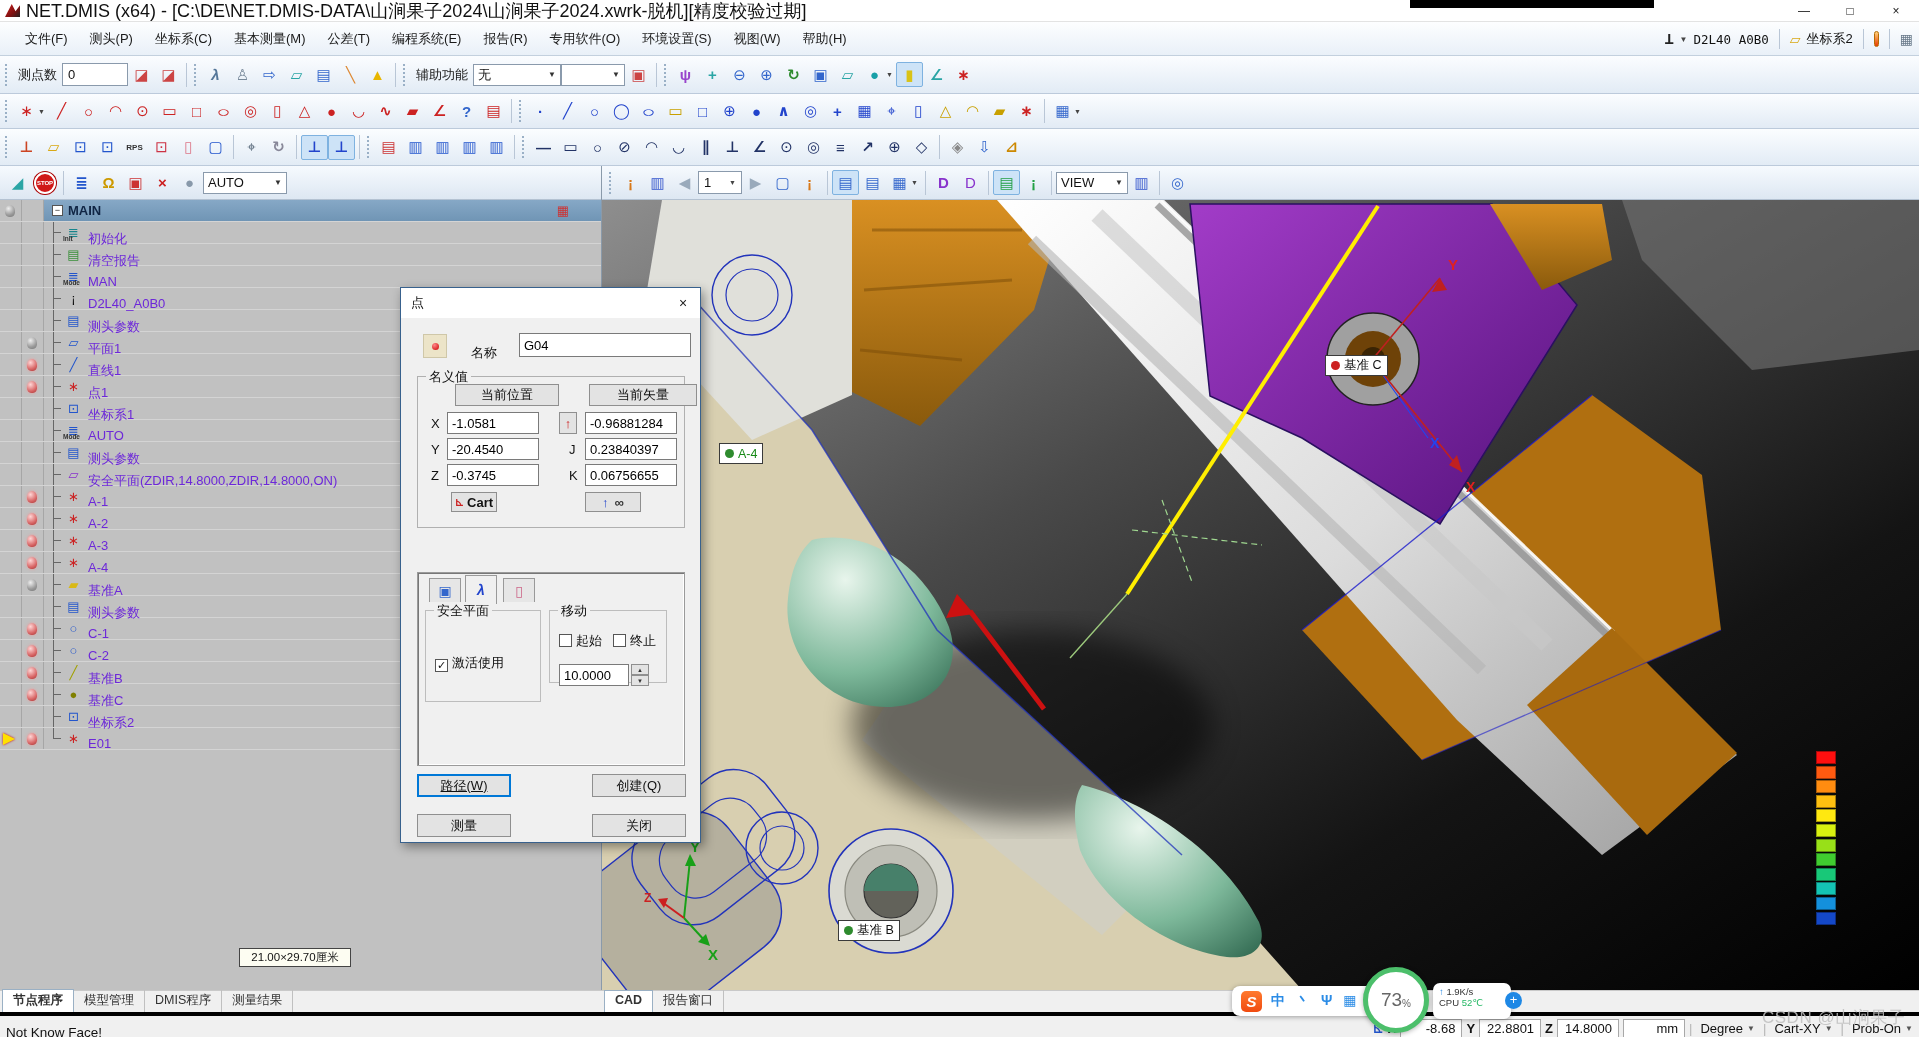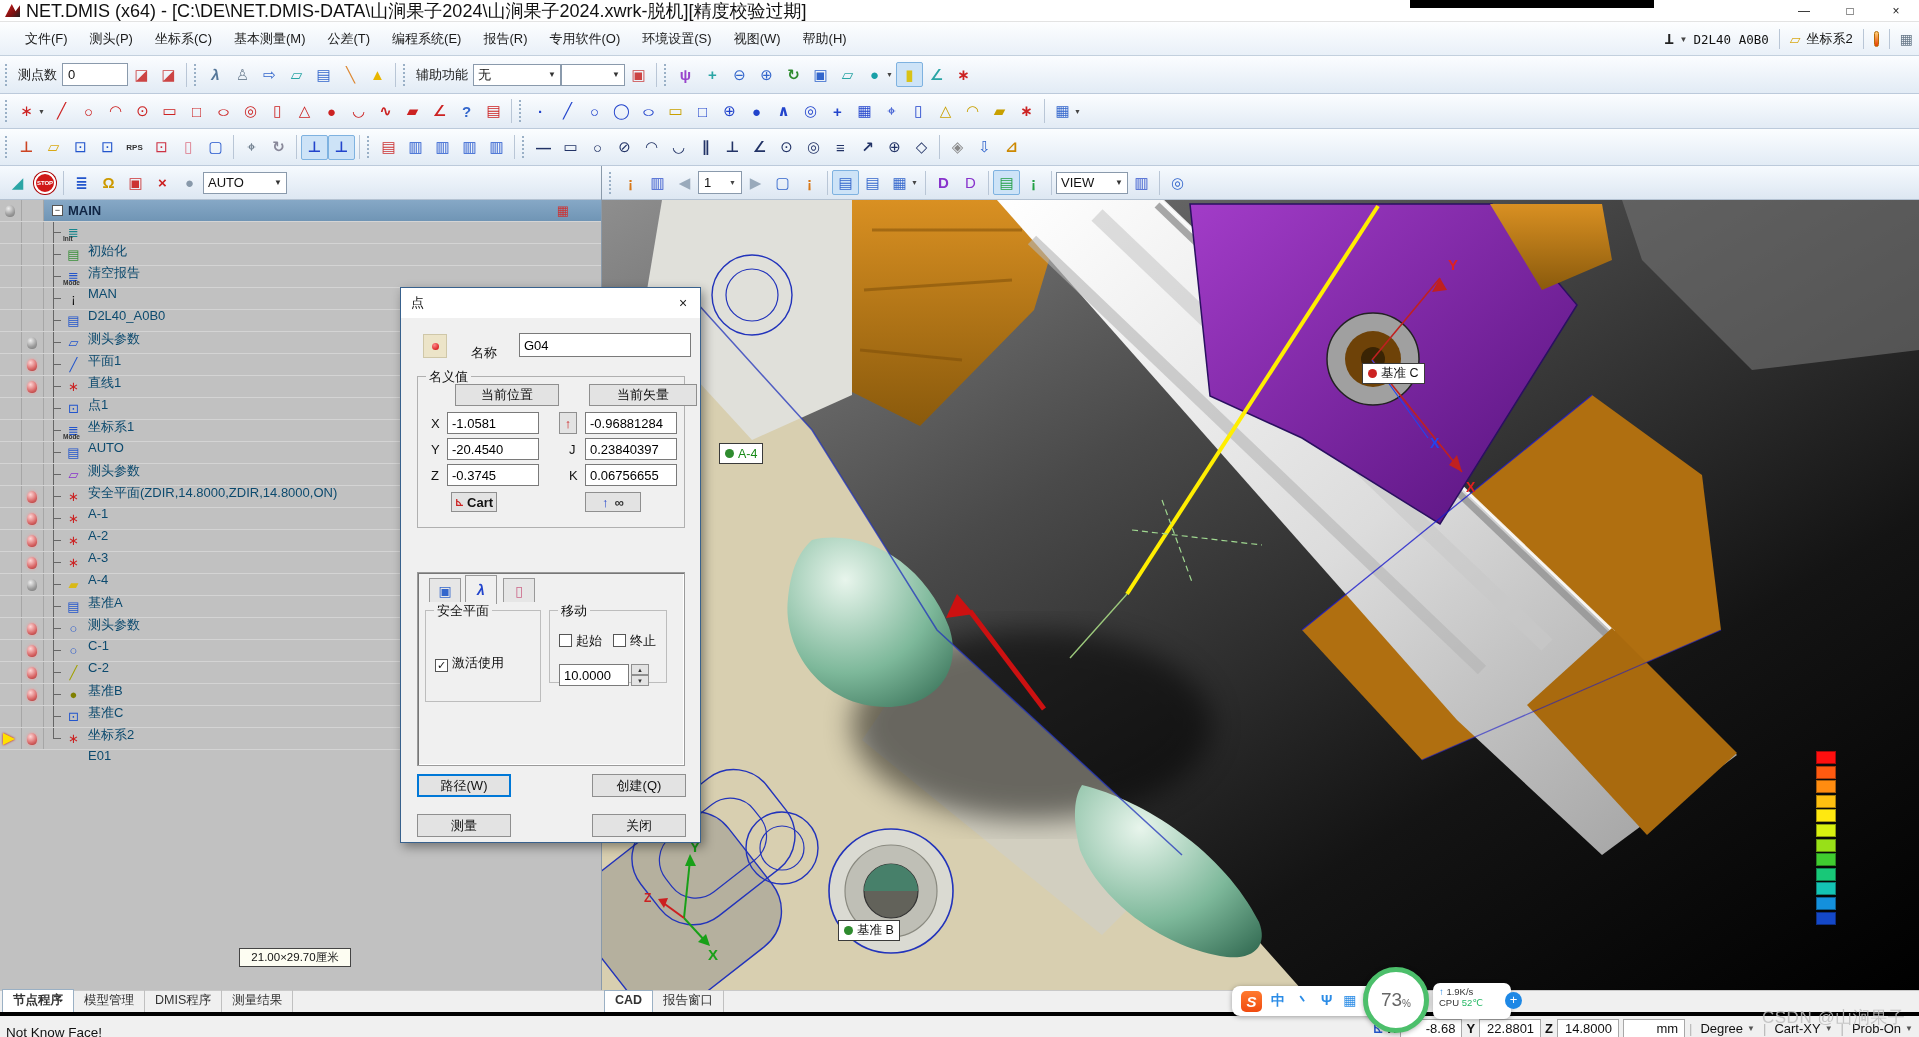"初始化" .tlab { color: #0c4a6e -> #6d28d9; top: 20px -> 8px }
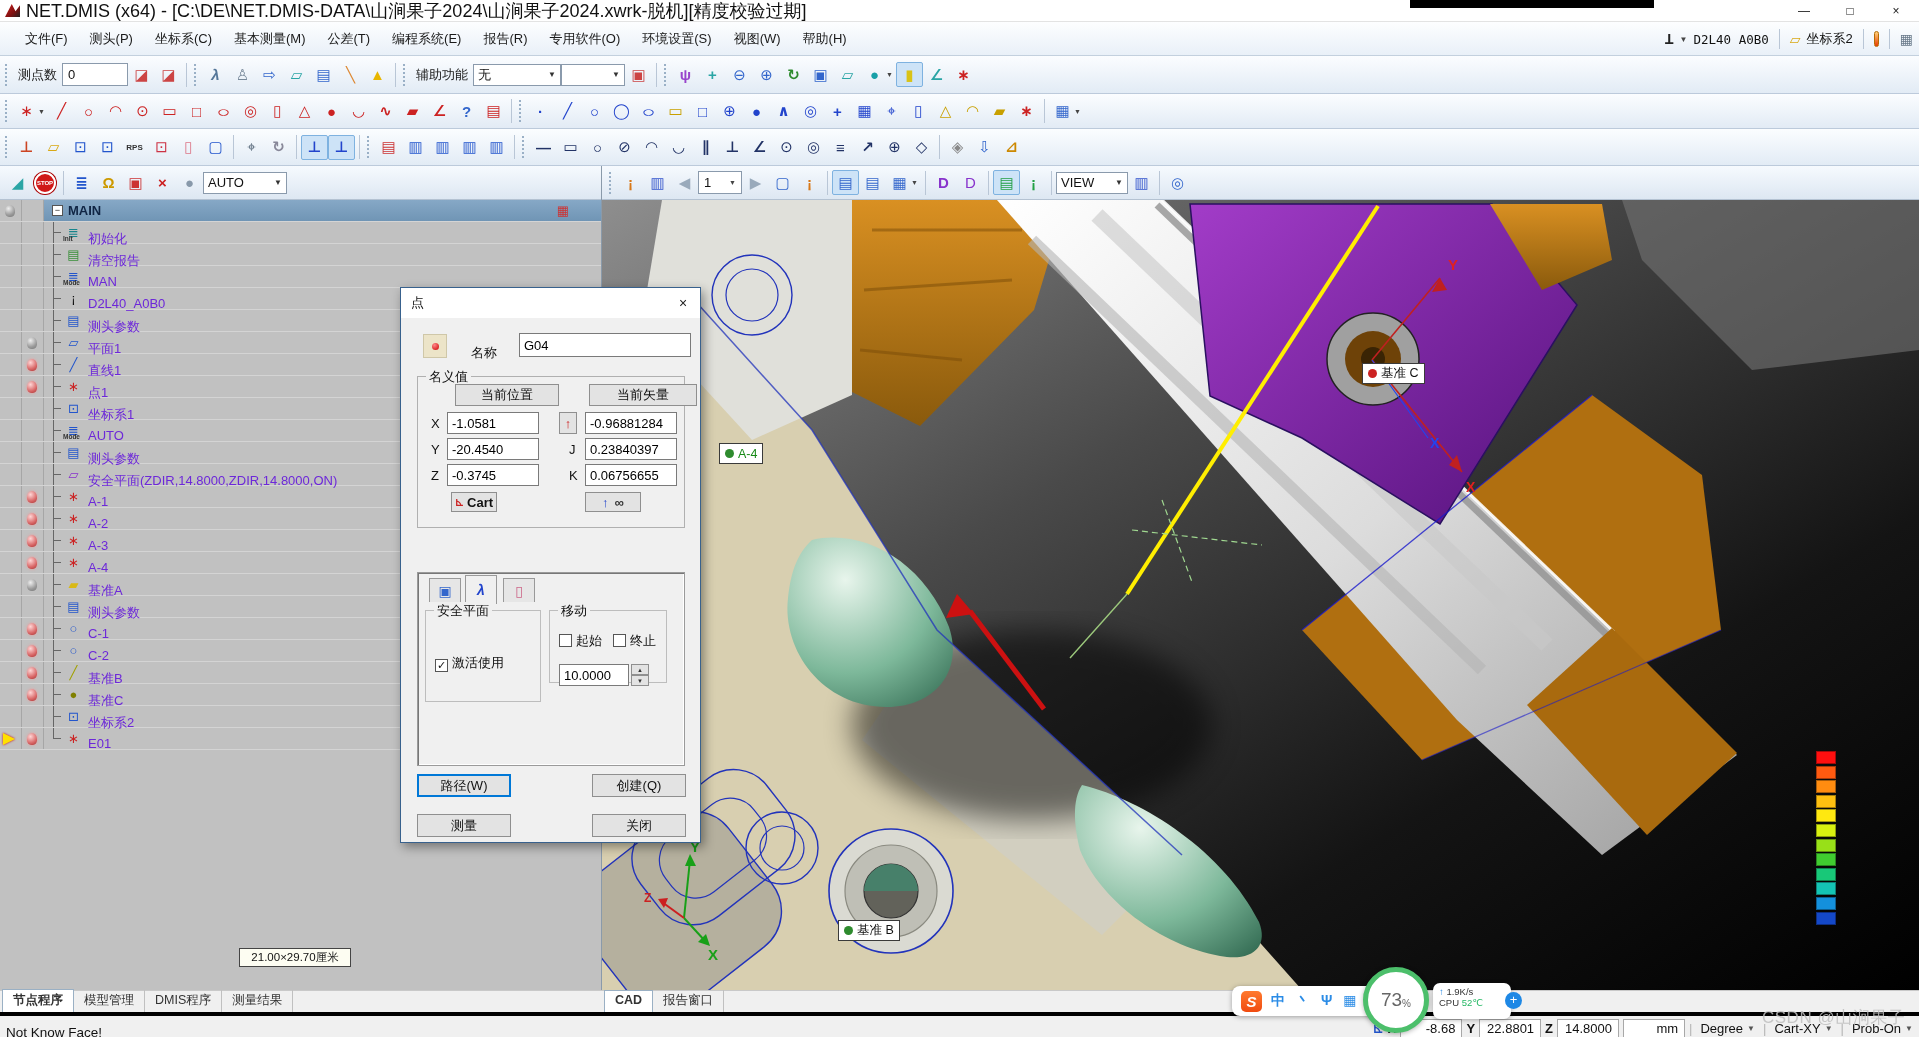"基准 C" div.cadlabel { margin-left: 37px -> none; top: 163px -> 155px }
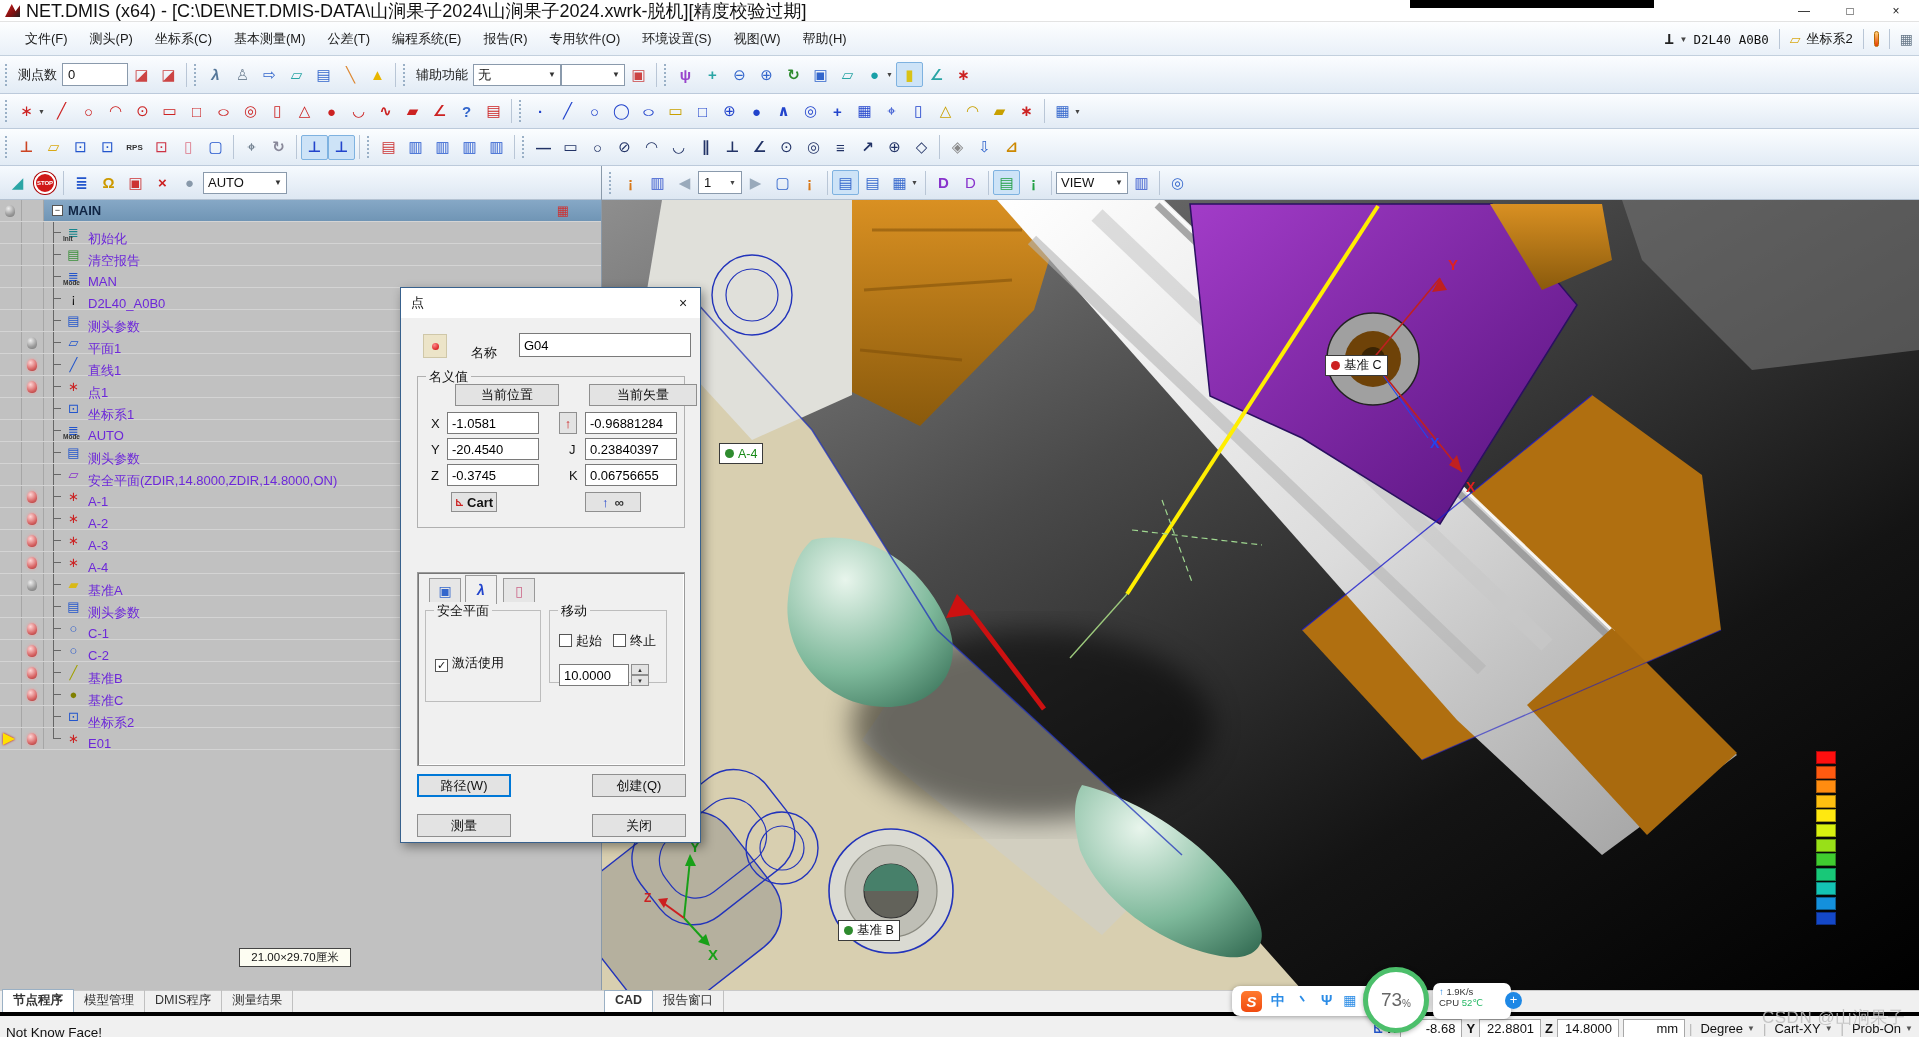"路径(W)" .dbtn.focus { text-decoration: none -> underline }
